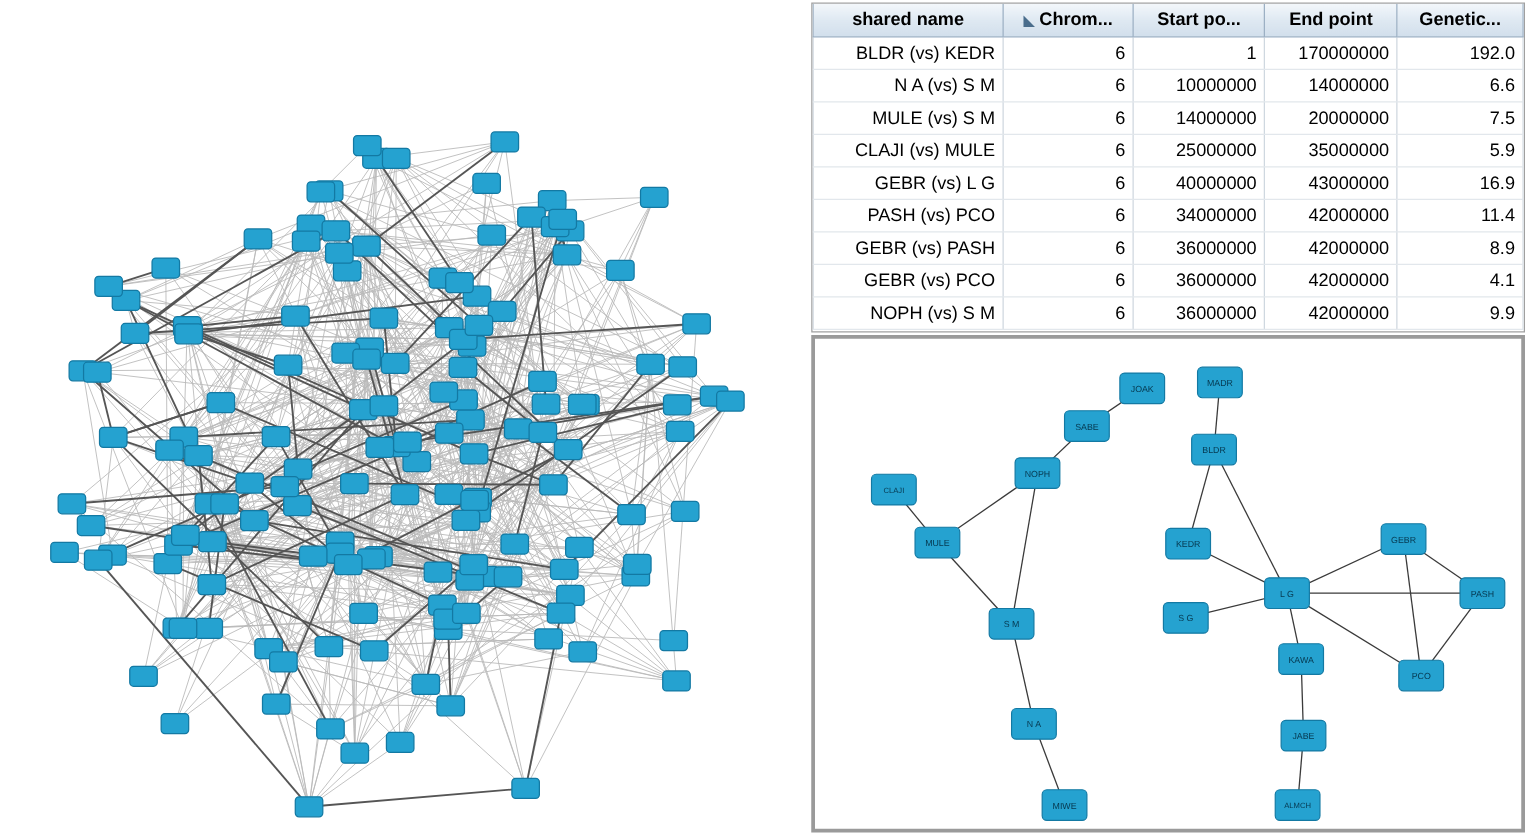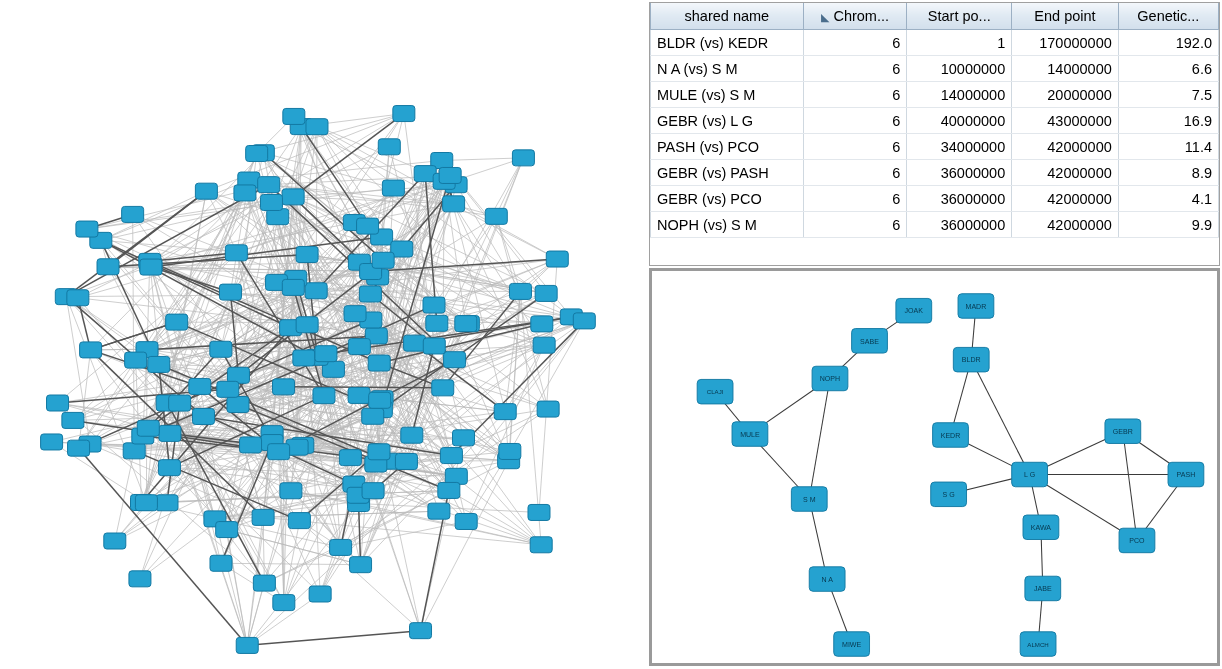"shared name" table.ctable th { font-weight: normal -> bold }
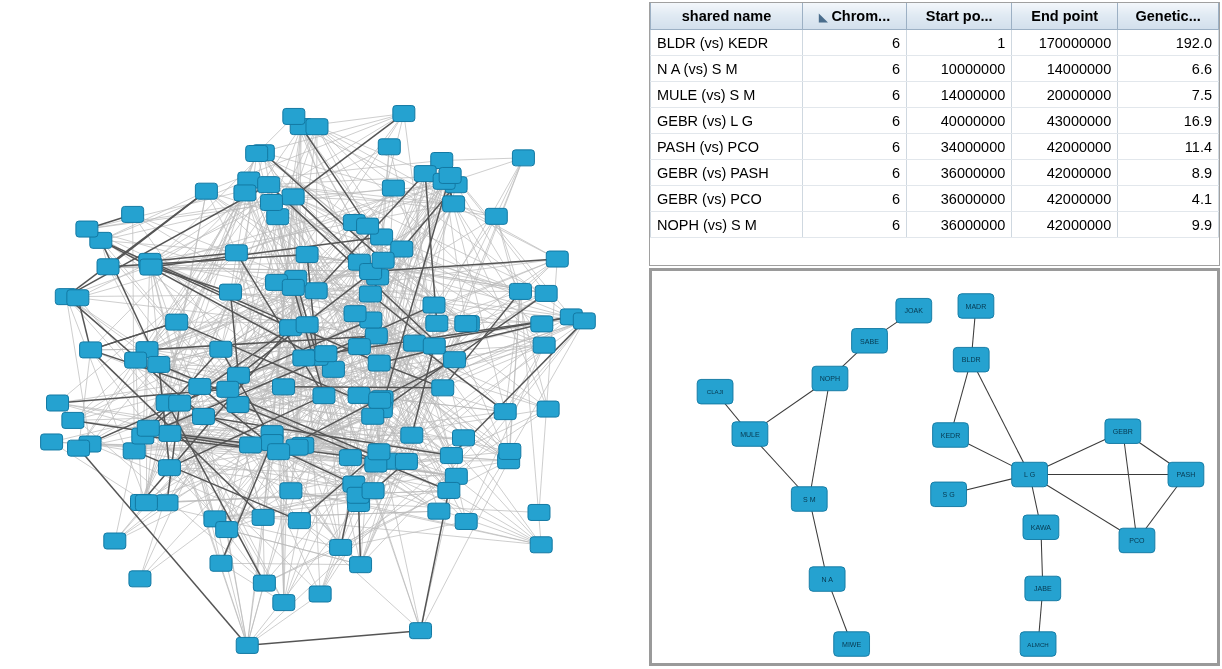"BLDR (vs) KEDR" td.name { text-align: left -> right }
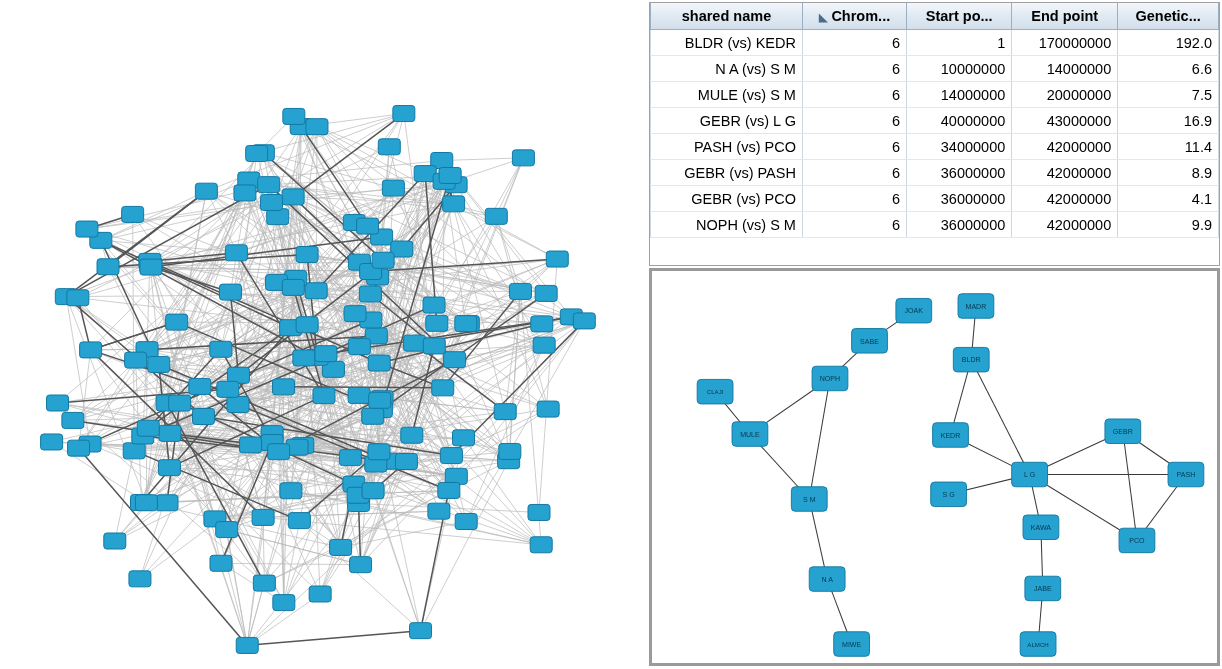"CLAJI (vs) MULE" tr { html: none -> <tr> <td>CLAJI (vs) MULE</td> <td>6</td> <td>25000000</td> <td>35000000</td> <td>5.9</td> </tr> }
